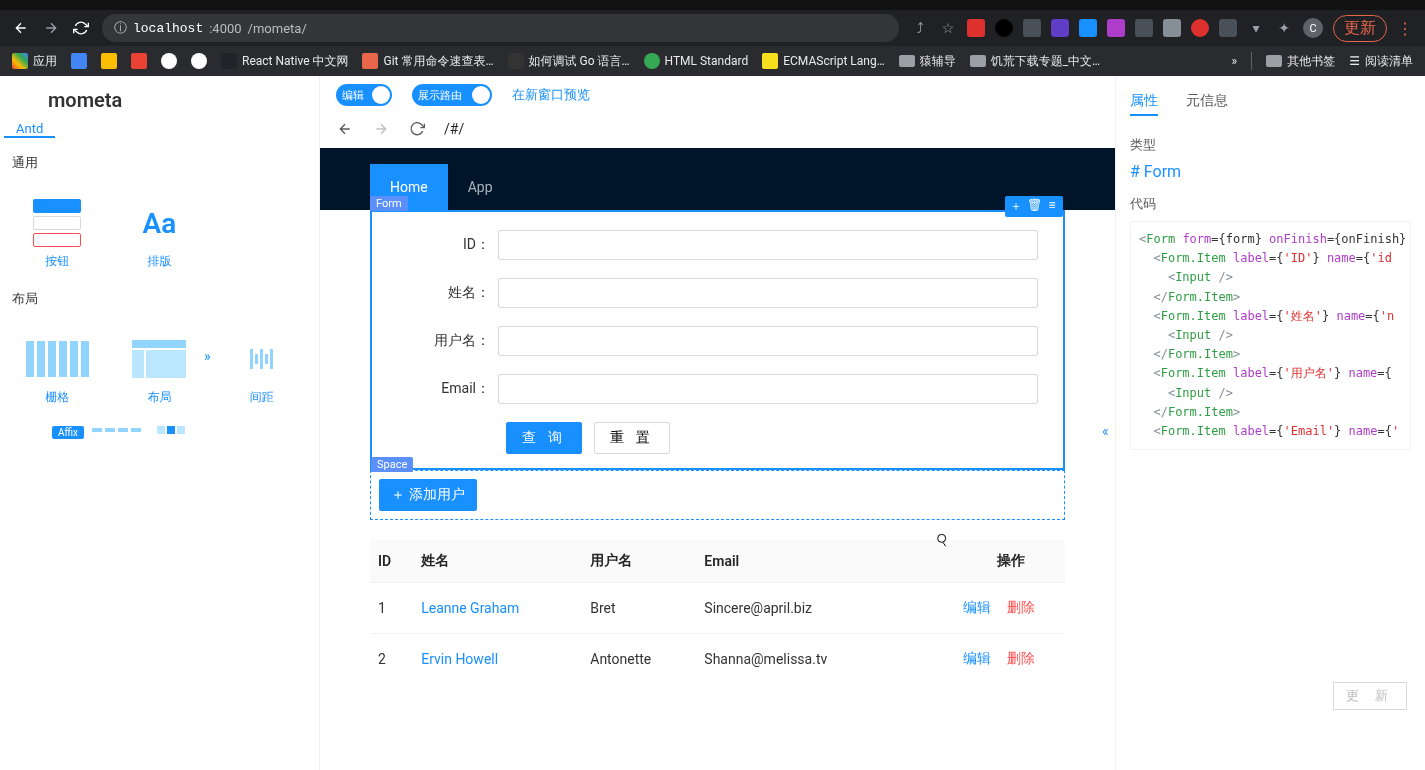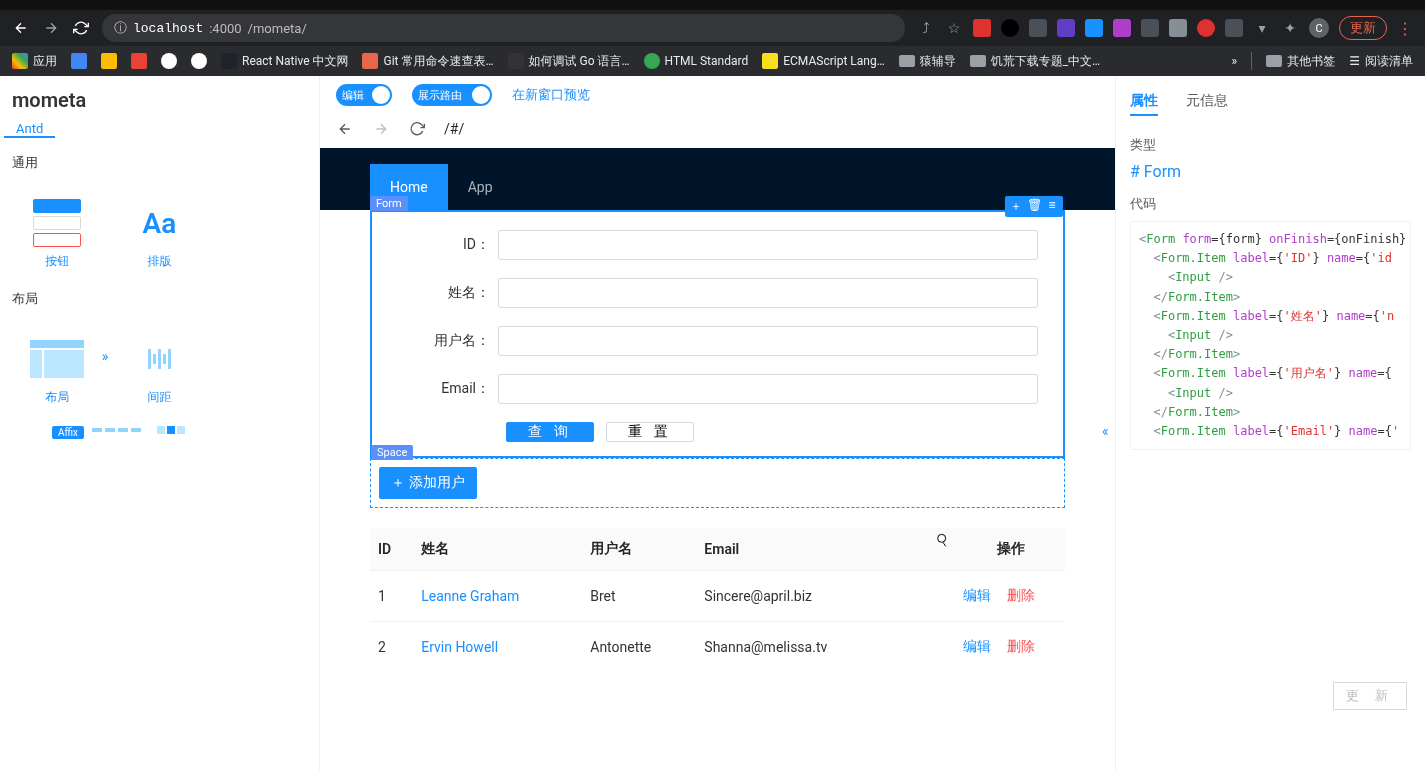"更新" .update-pill { font-size: 13px -> 16px }
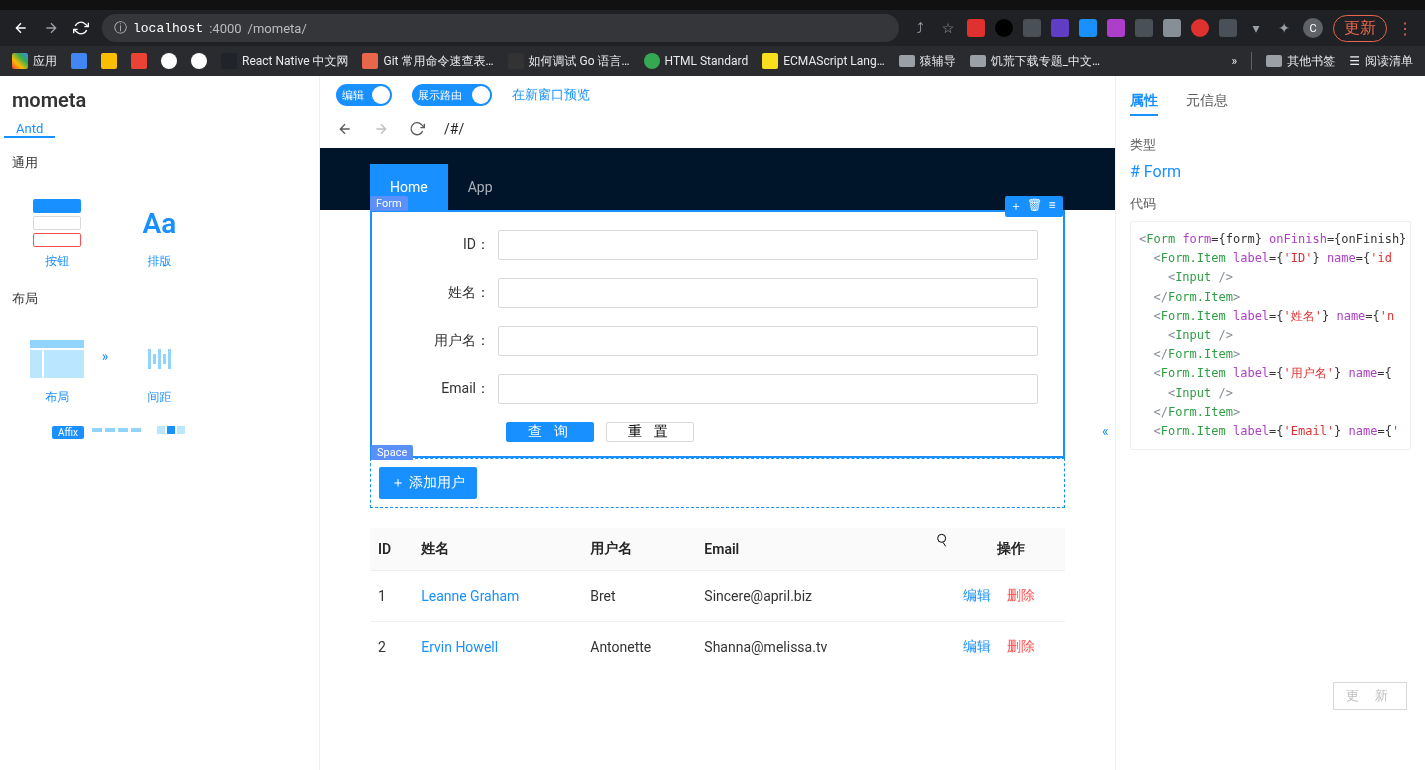"mometa" .brand { margin-left: none -> 36px }
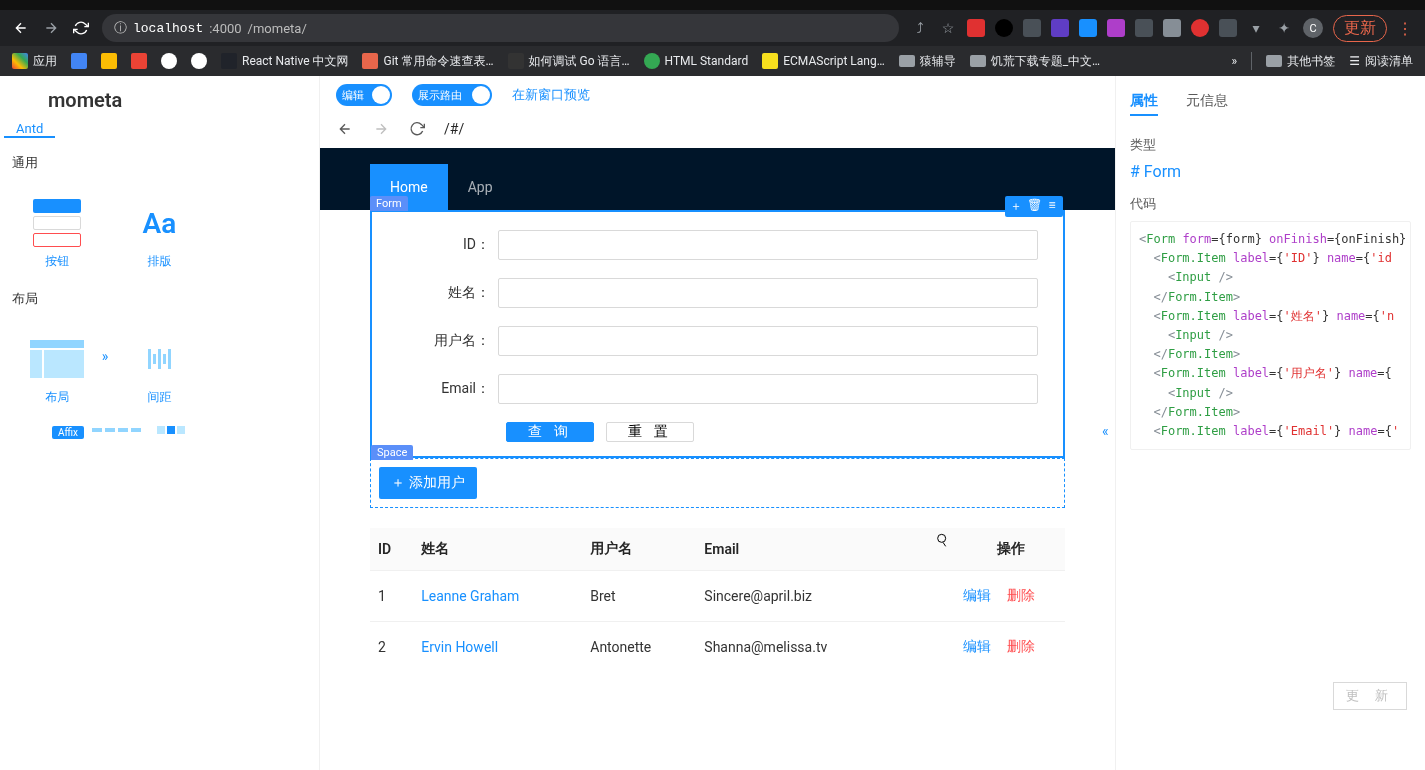"属性" .r-tab.active { font-weight: bold -> none }
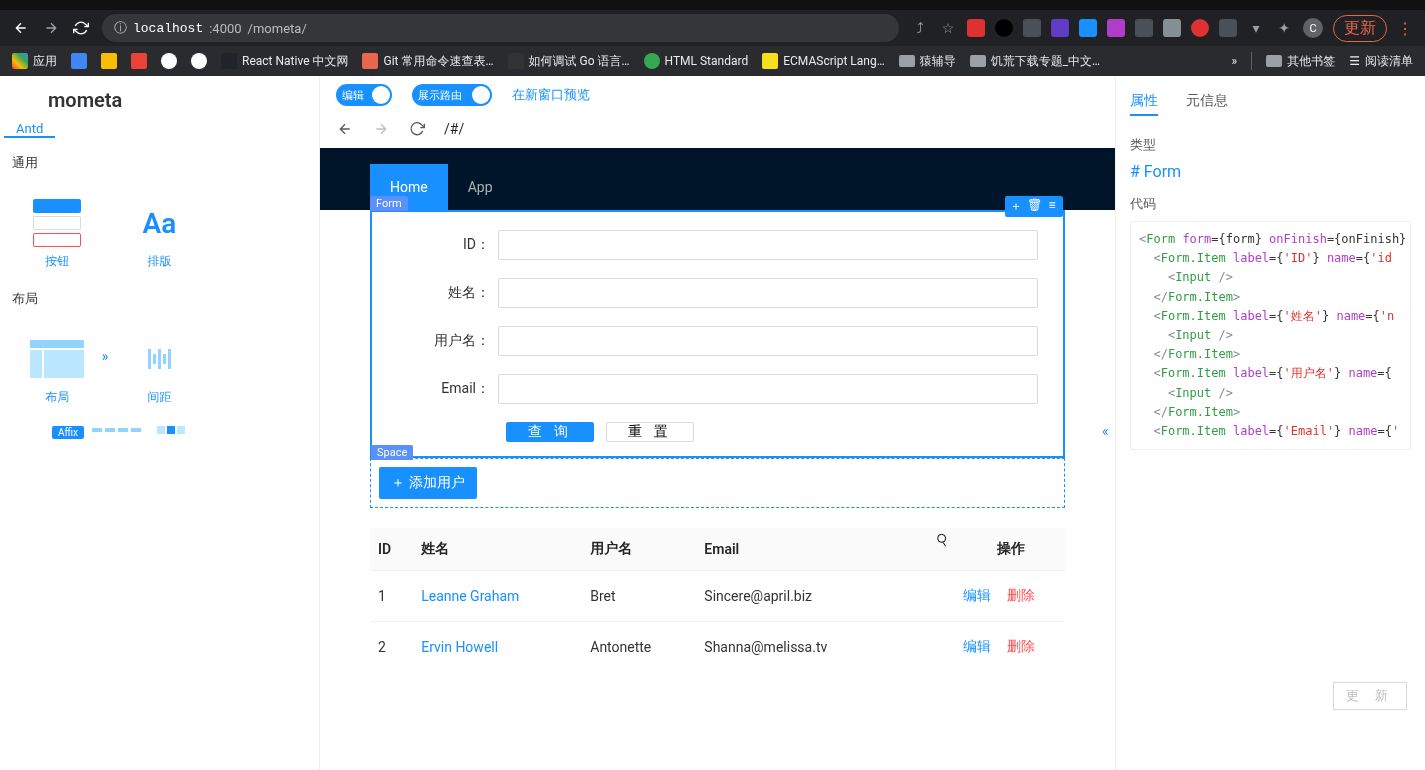"栅格" div.comp-cell { html: none -> <div> <div> <div> <span></span> <span></span> <span></span> <span></span> <span></span> <span></span> </div> </div> <span>栅格</span> </div> }
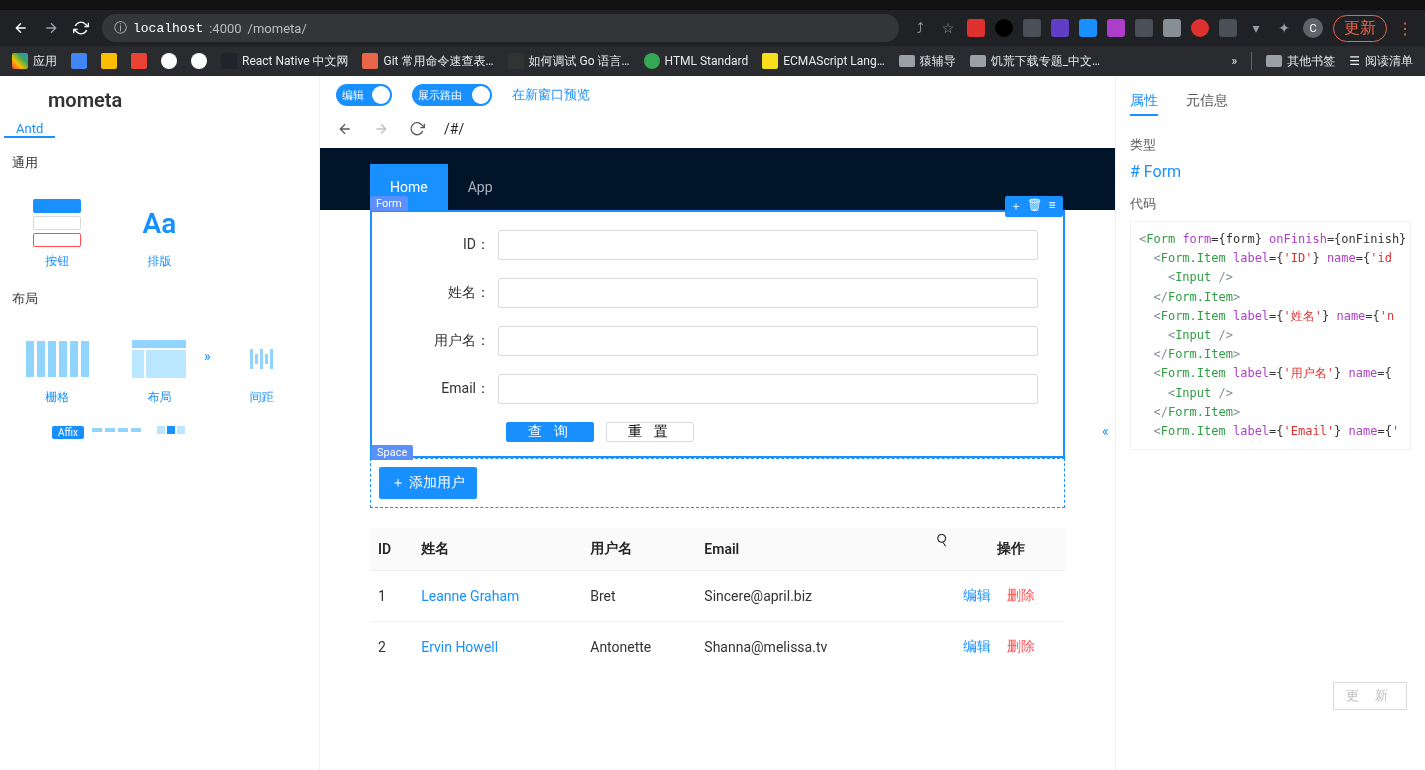"查 询" .btn { height: 20px -> 32px; padding: 0 21px -> 0 15px }
